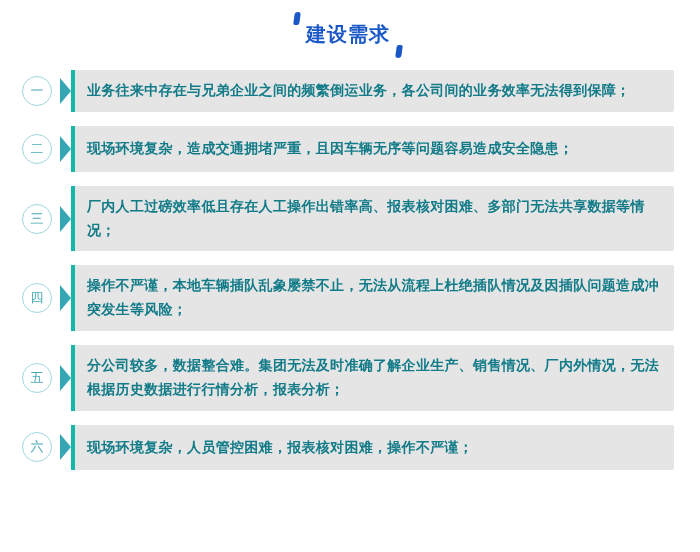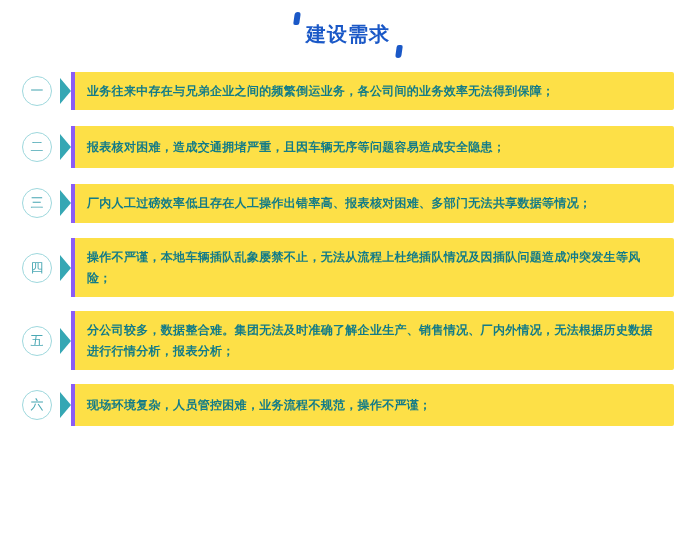"业务往来中存在与兄弟企业之间的频繁倒运业务，各公司间的业务效率无法得到保障；" .bar { background: #fde047 -> #e5e5e5; border-left: 4px solid #8b5cf6 -> 4px solid #14b8a6; font-size: 12px -> 14px }
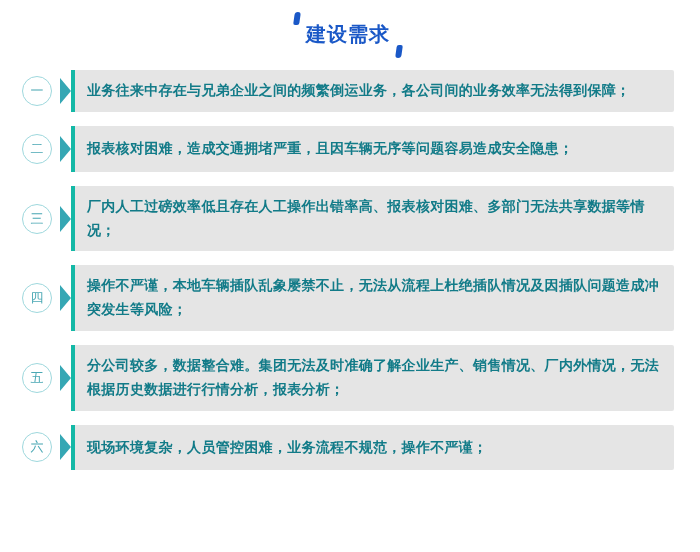"报表核对困难，造成交通拥堵严重，且因车辆无序等问题容易造成安全隐患；" div.bar { text: 报表核对困难 -> 现场环境复杂 }
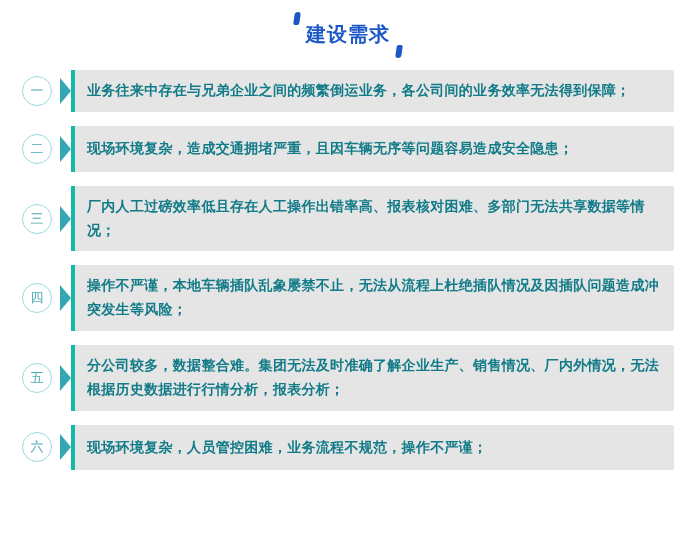"现场环境复杂，人员管控困难，业务流程不规范，操作不严谨；" div.bar { text: 业务流程不规范 -> 报表核对困难 }
